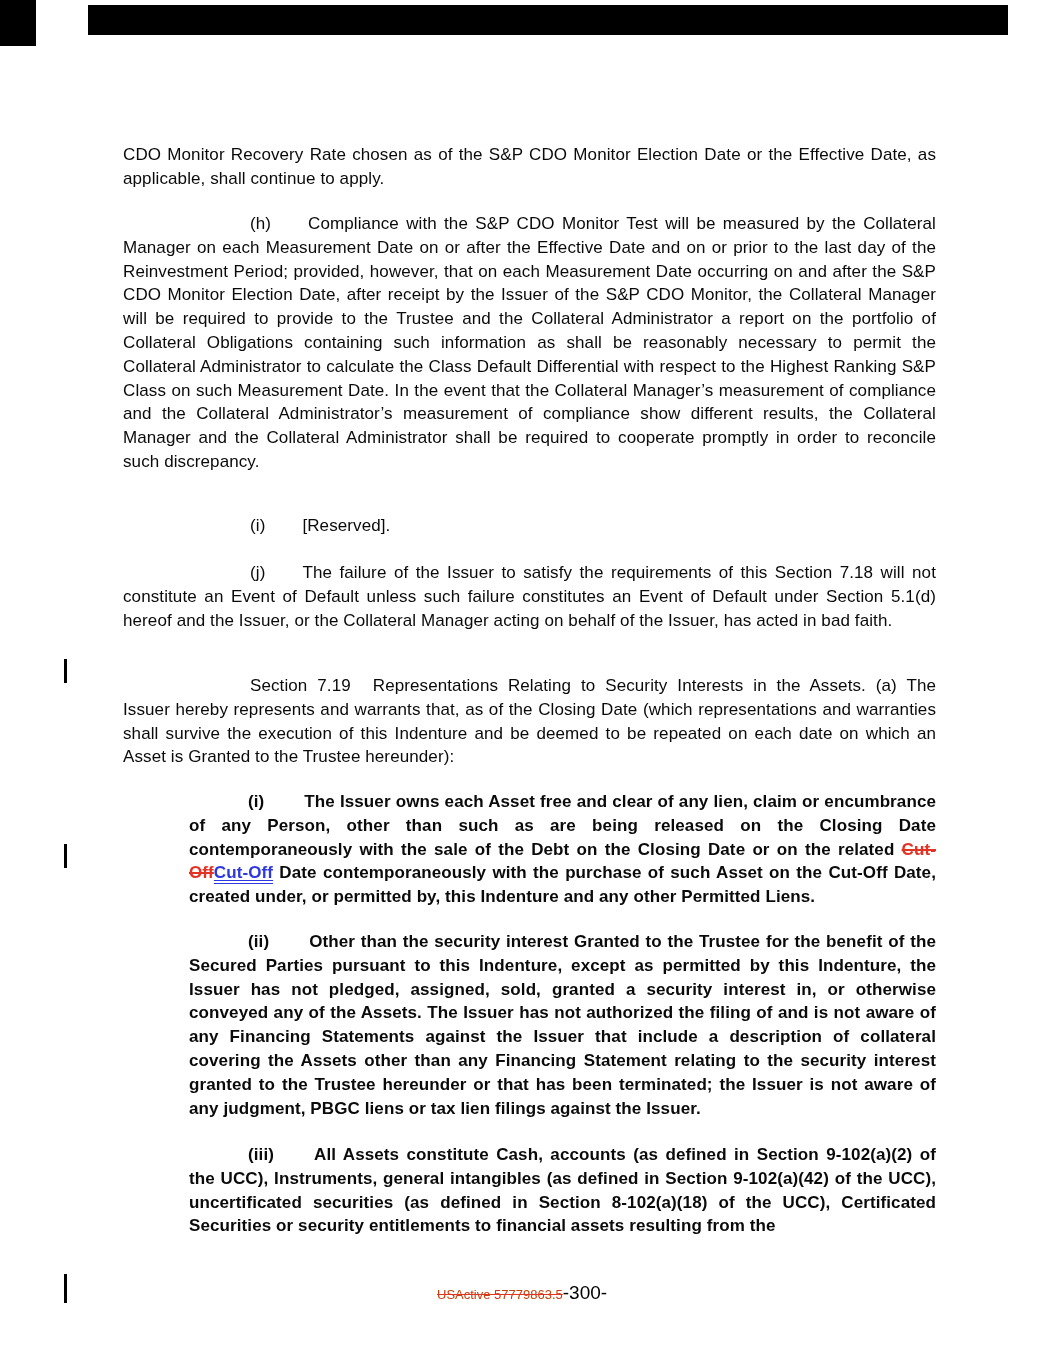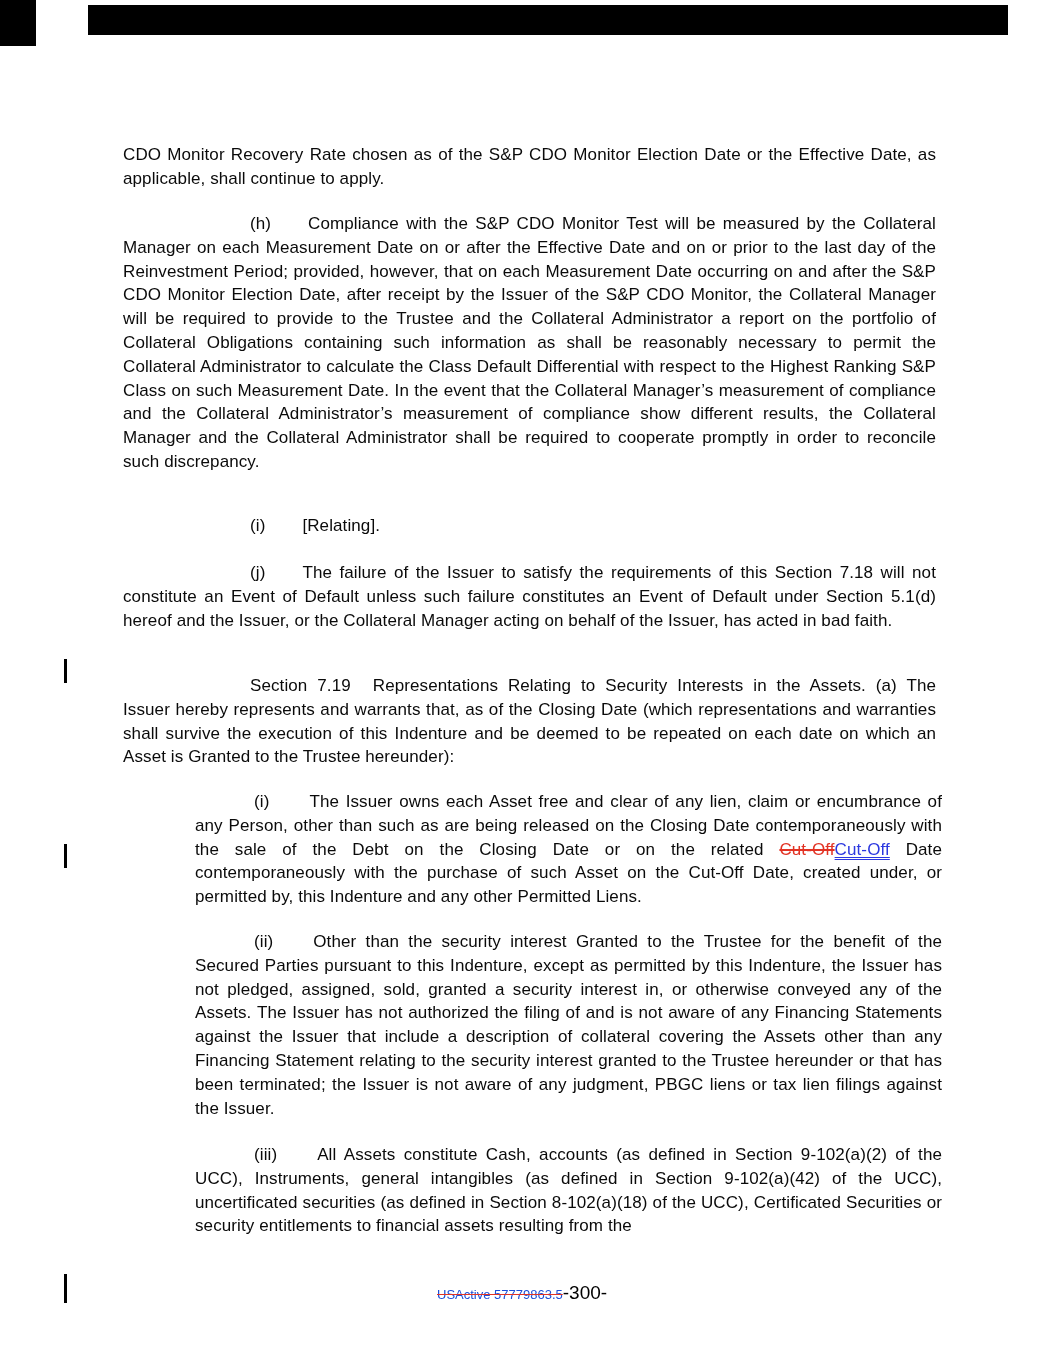"[Relating]" span.u { text: Relating -> Reserved }
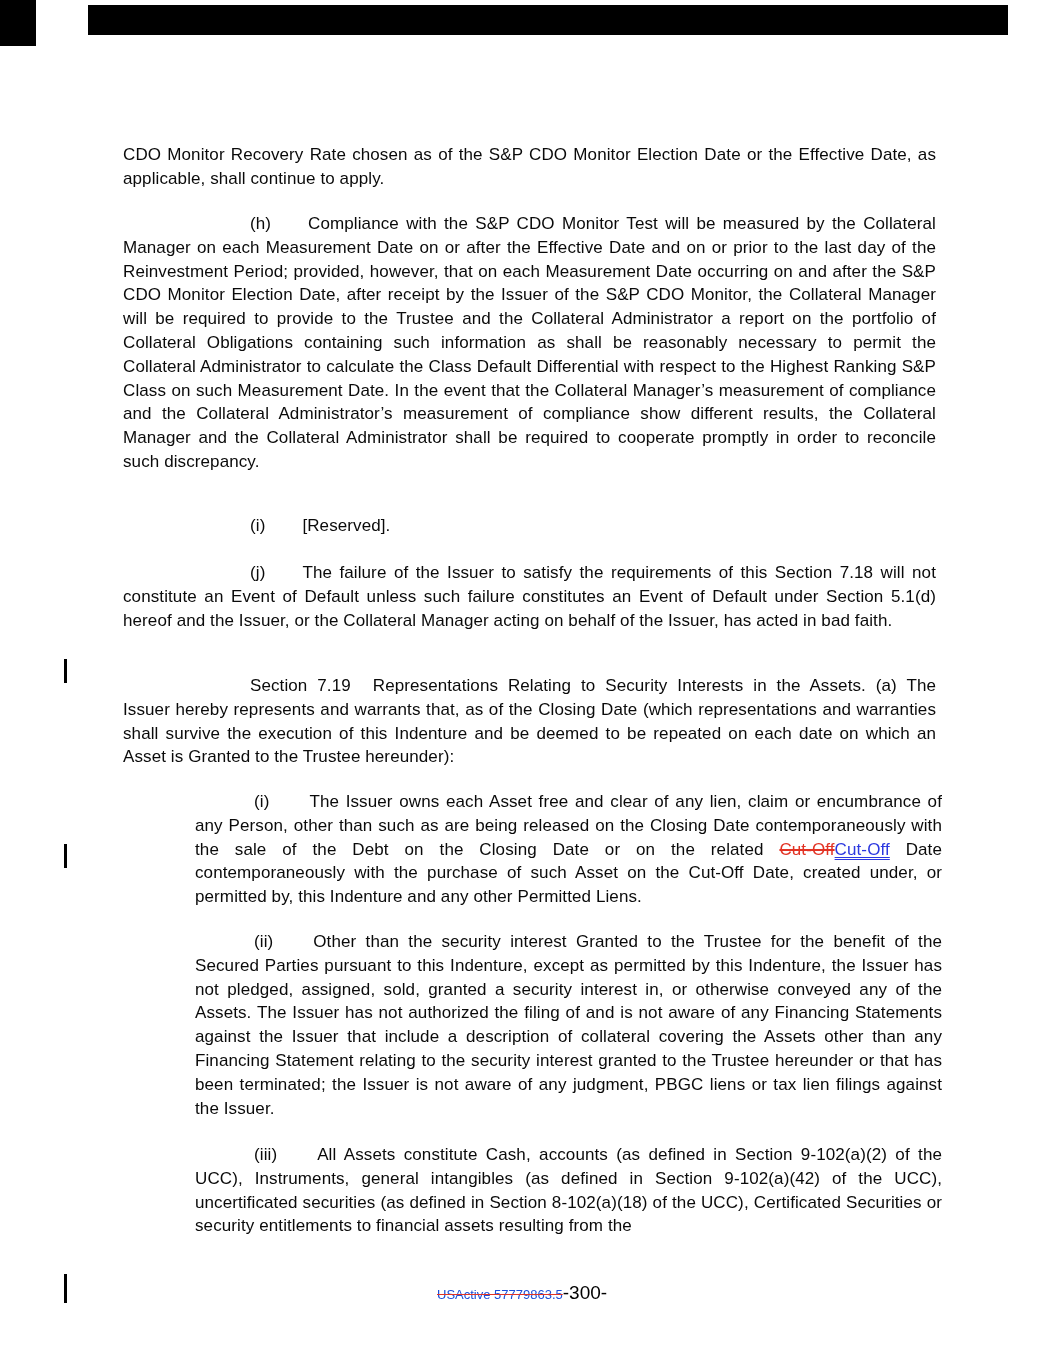"(i) The Issuer owns each" .sub { font-weight: none -> bold; left: 195px -> 189px }
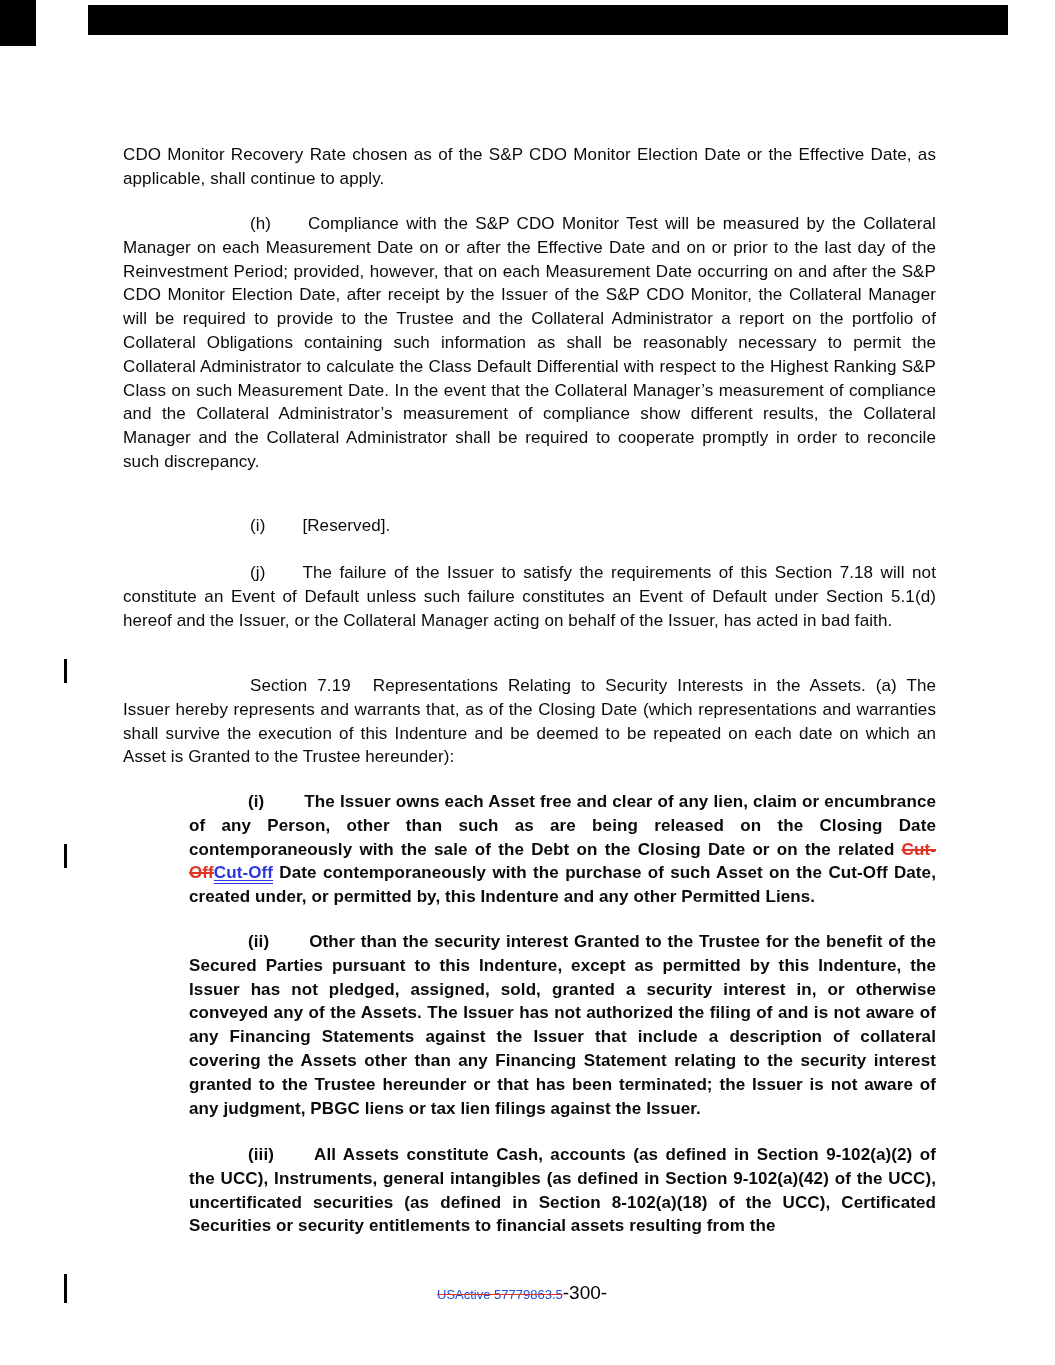"USActive 57779863.5" .docid { color: #1d4ed8 -> #c2410c }
